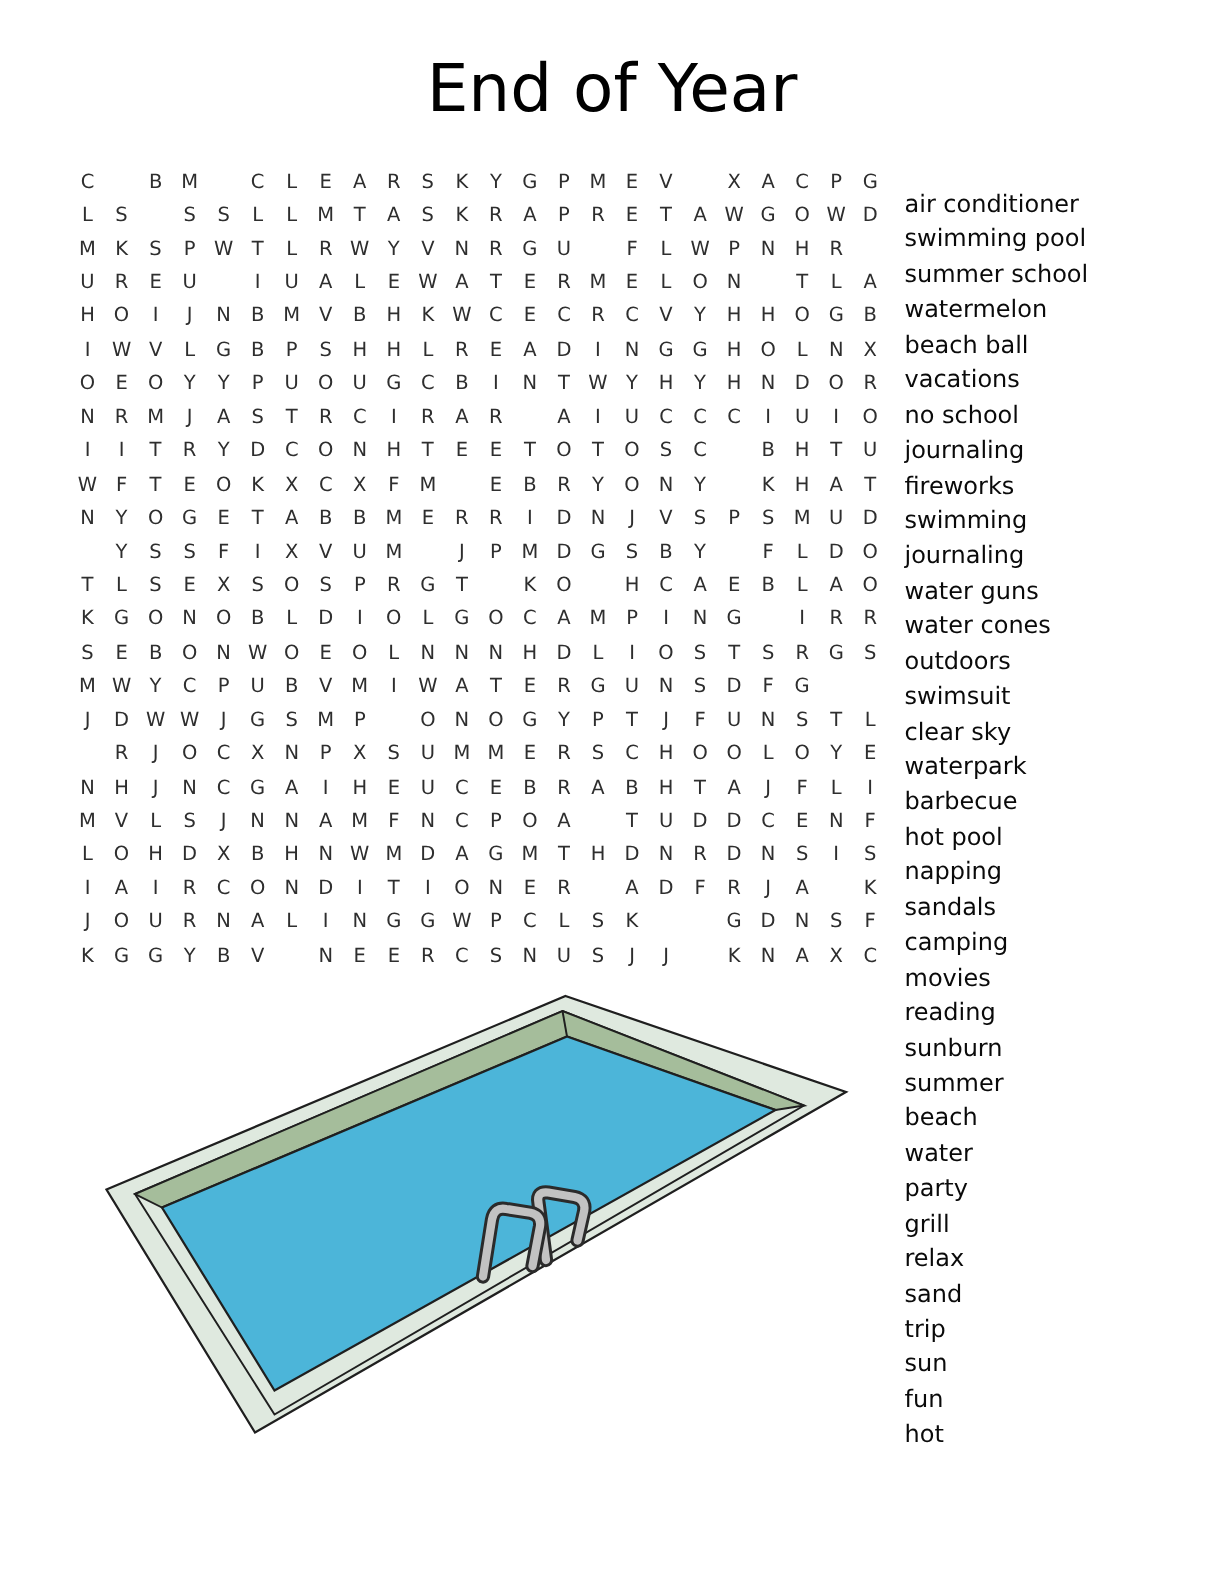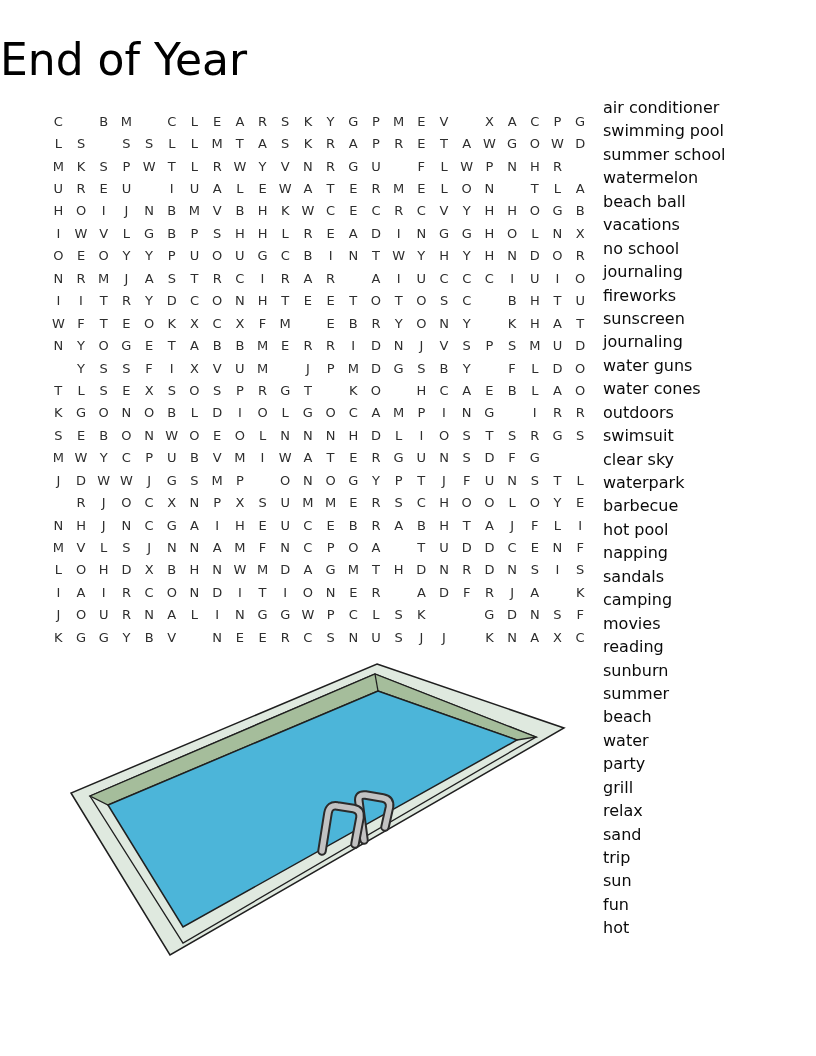"End of Year" .title { text-align: left -> center }
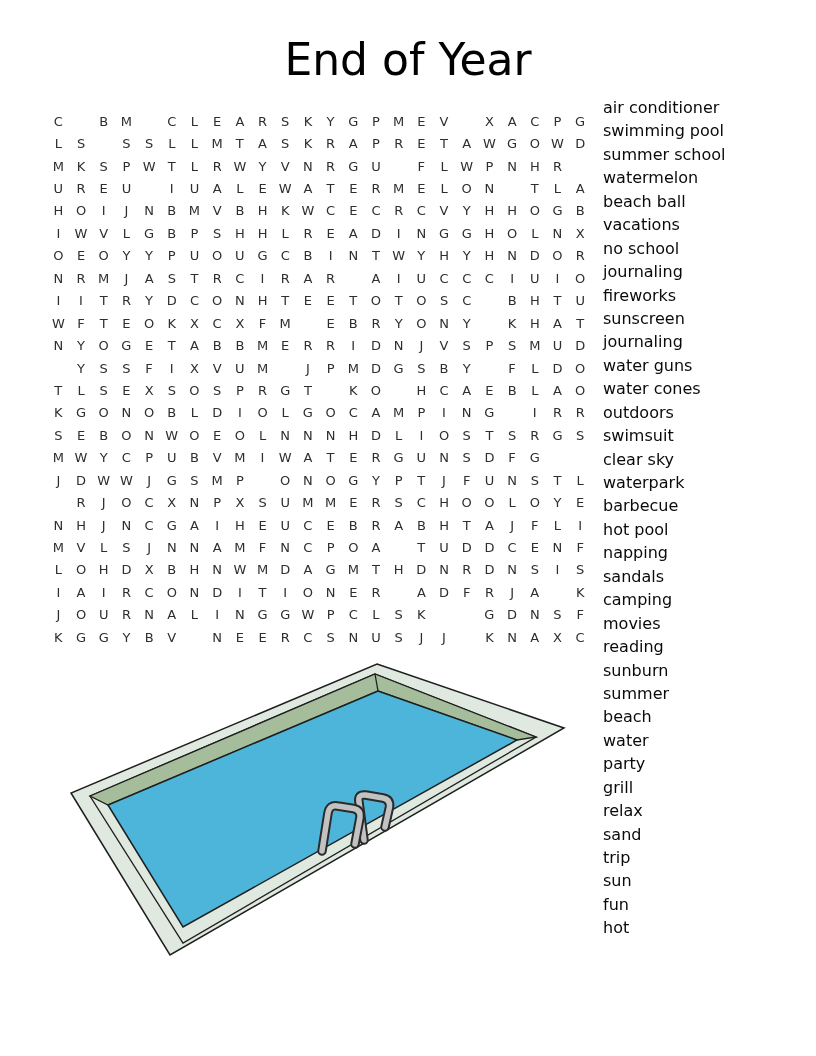"air conditioner" #words { top: 96px -> 124px }
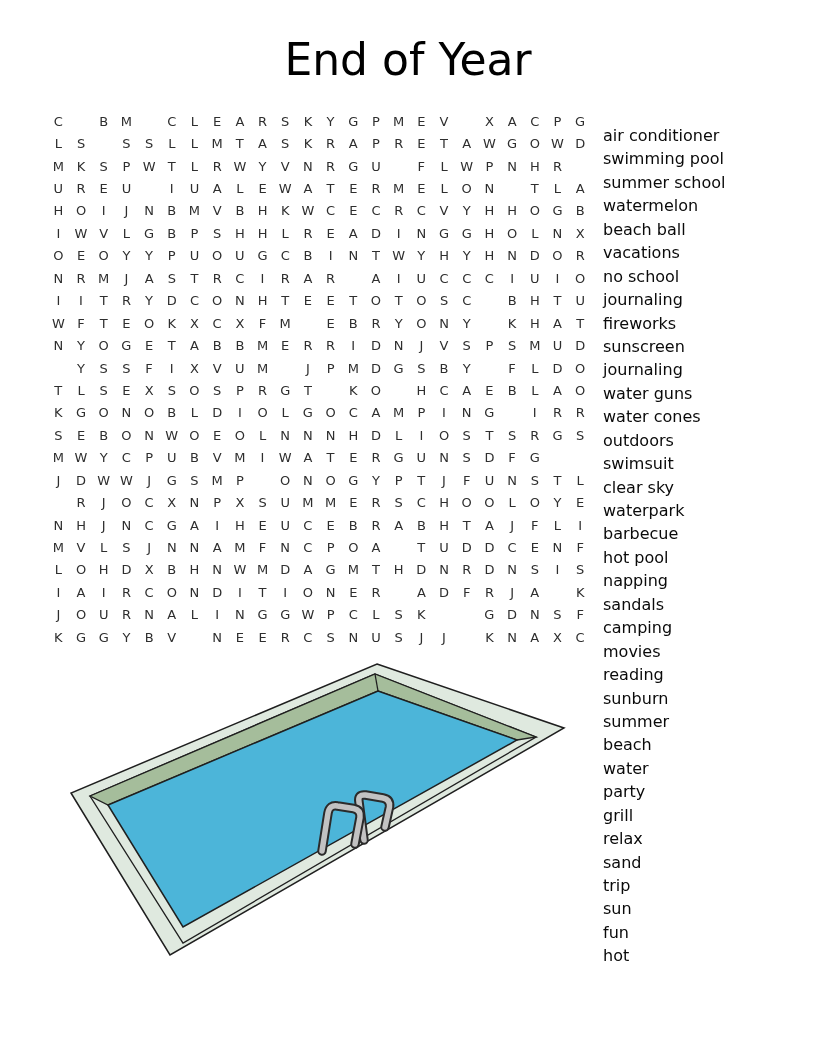"sunscreen" div.word { text: sunscreen -> swimming }
